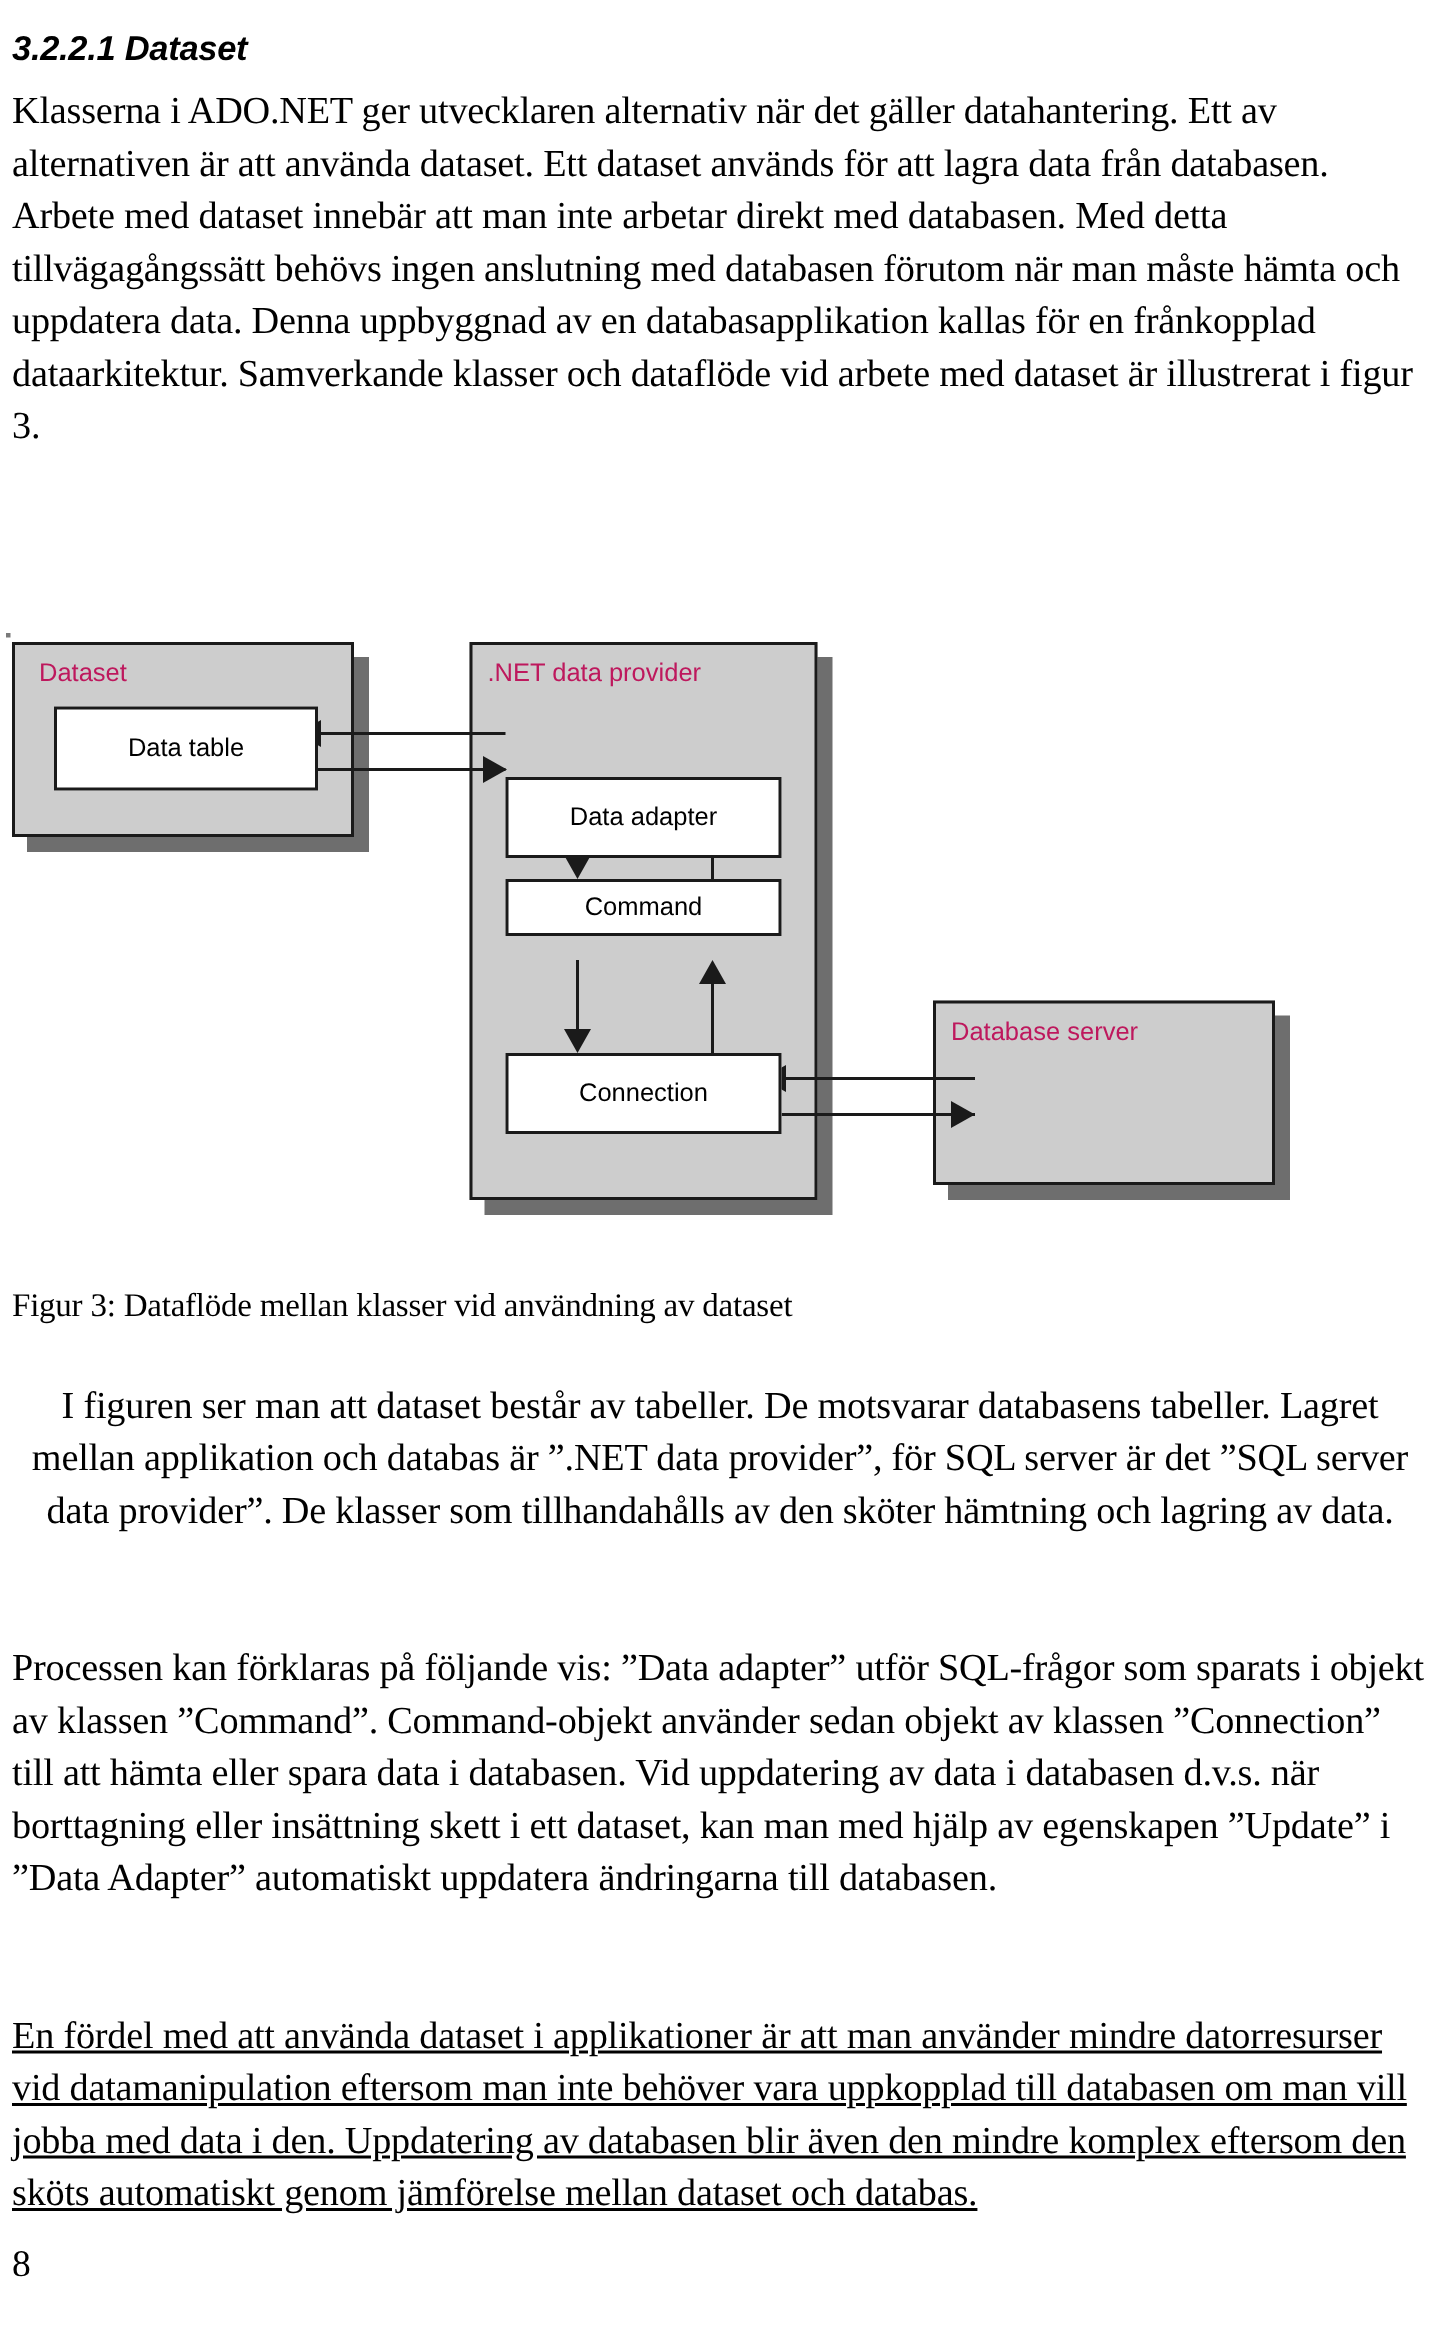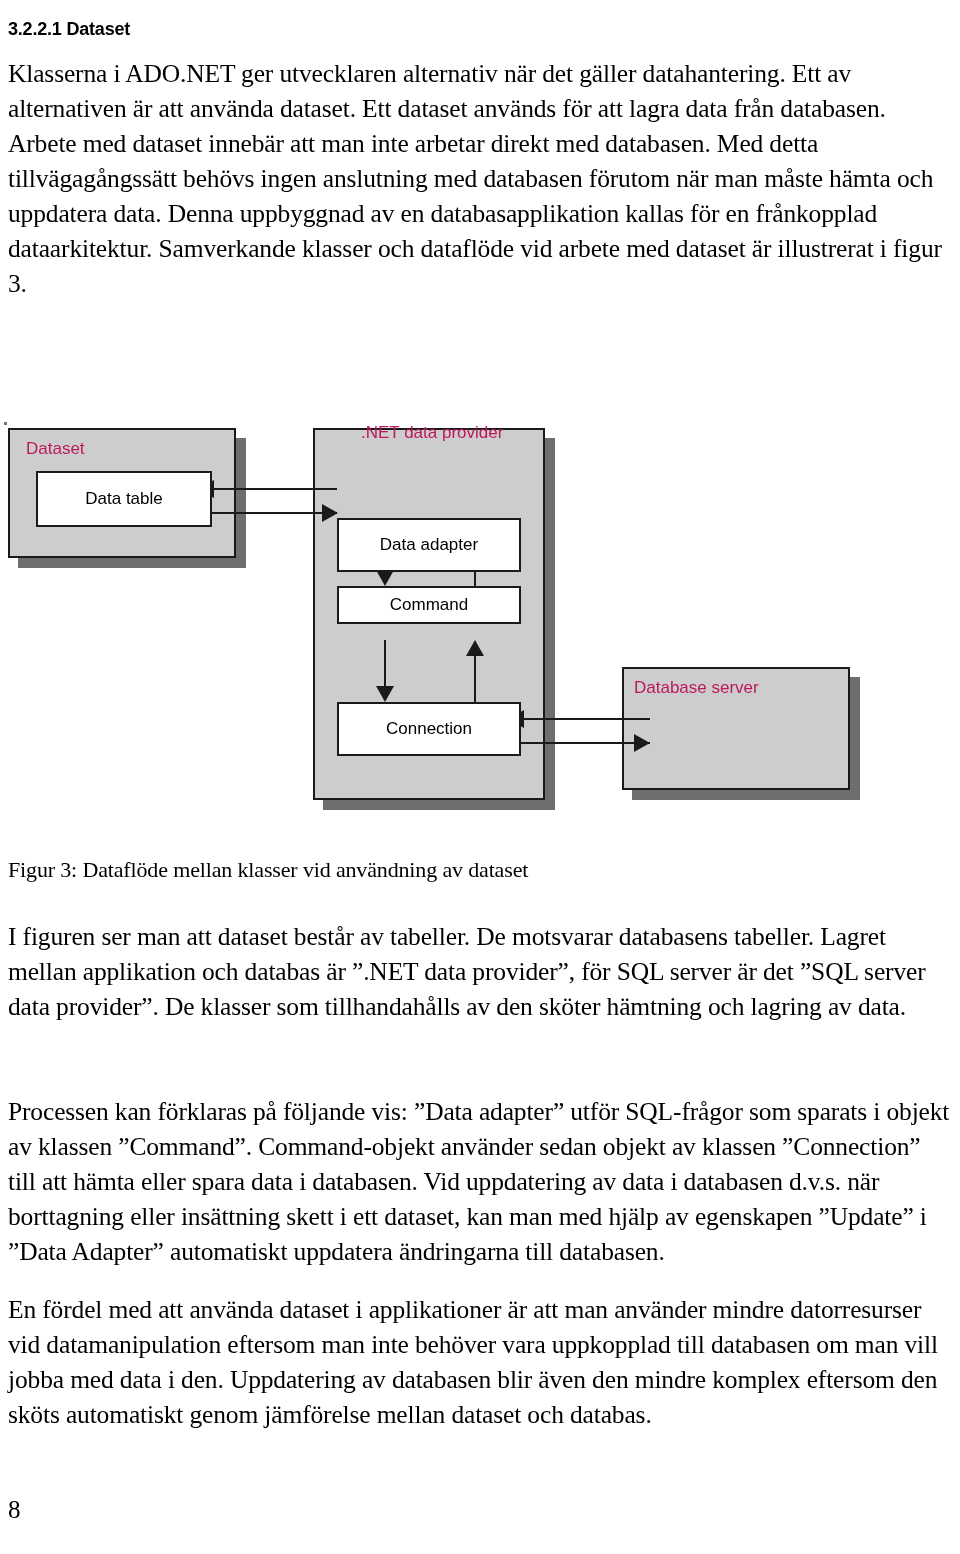"3.2.2.1 Dataset" .heading { font-size: 18px -> 23px; font-style: none -> italic }
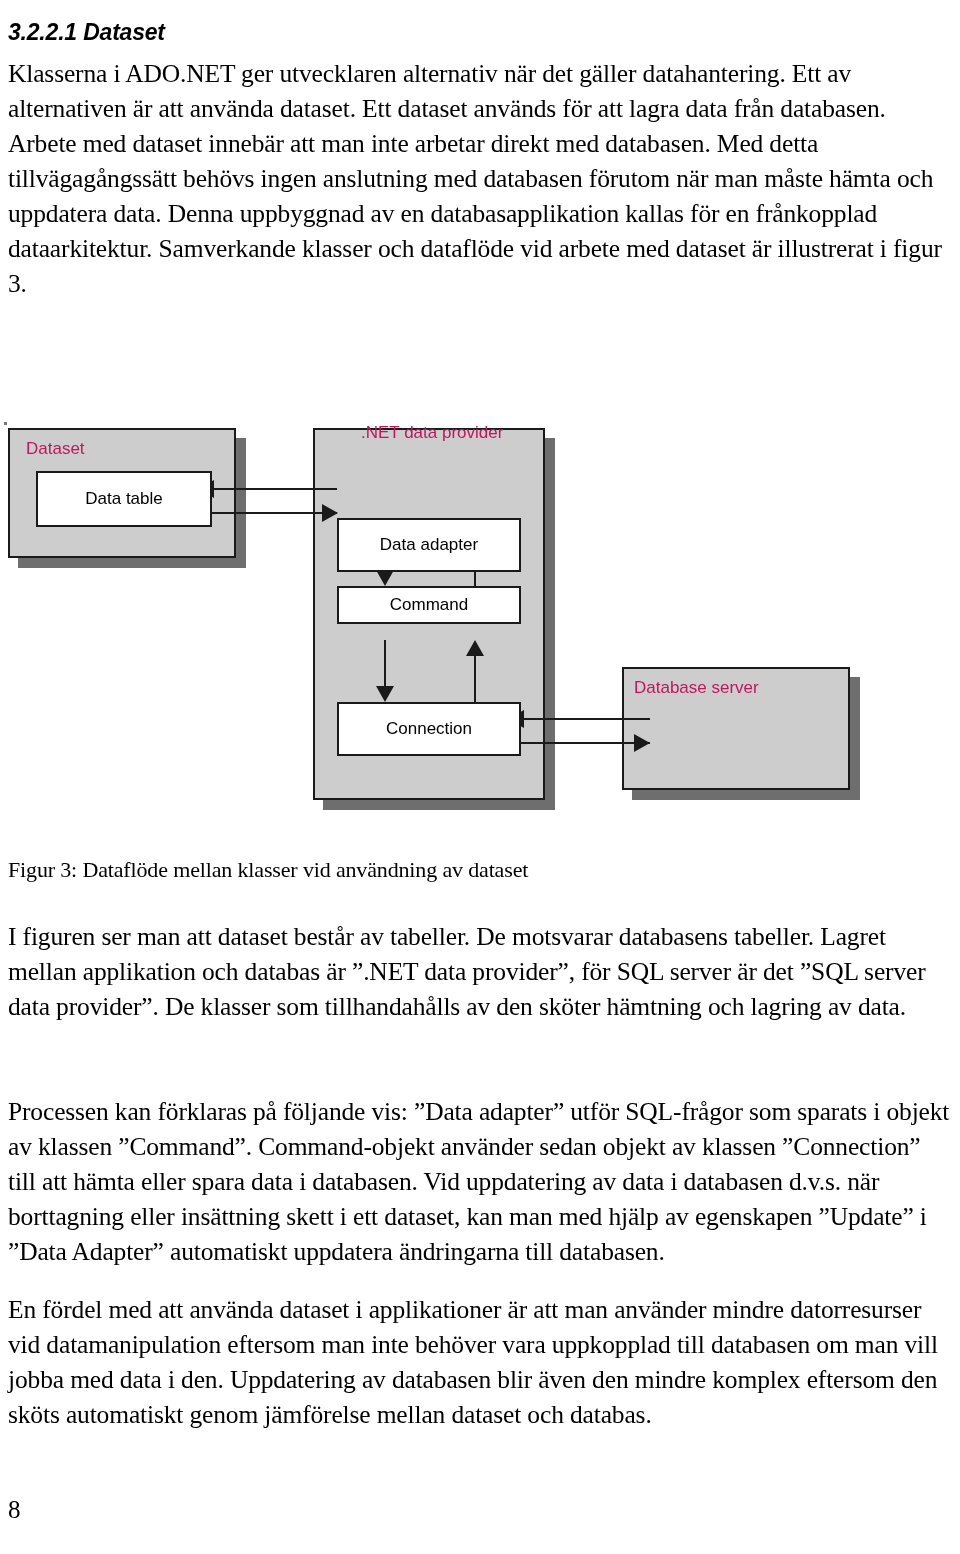".NET data provider" #label-provider { margin-left: 36px -> none; top: 8px -> 24px }
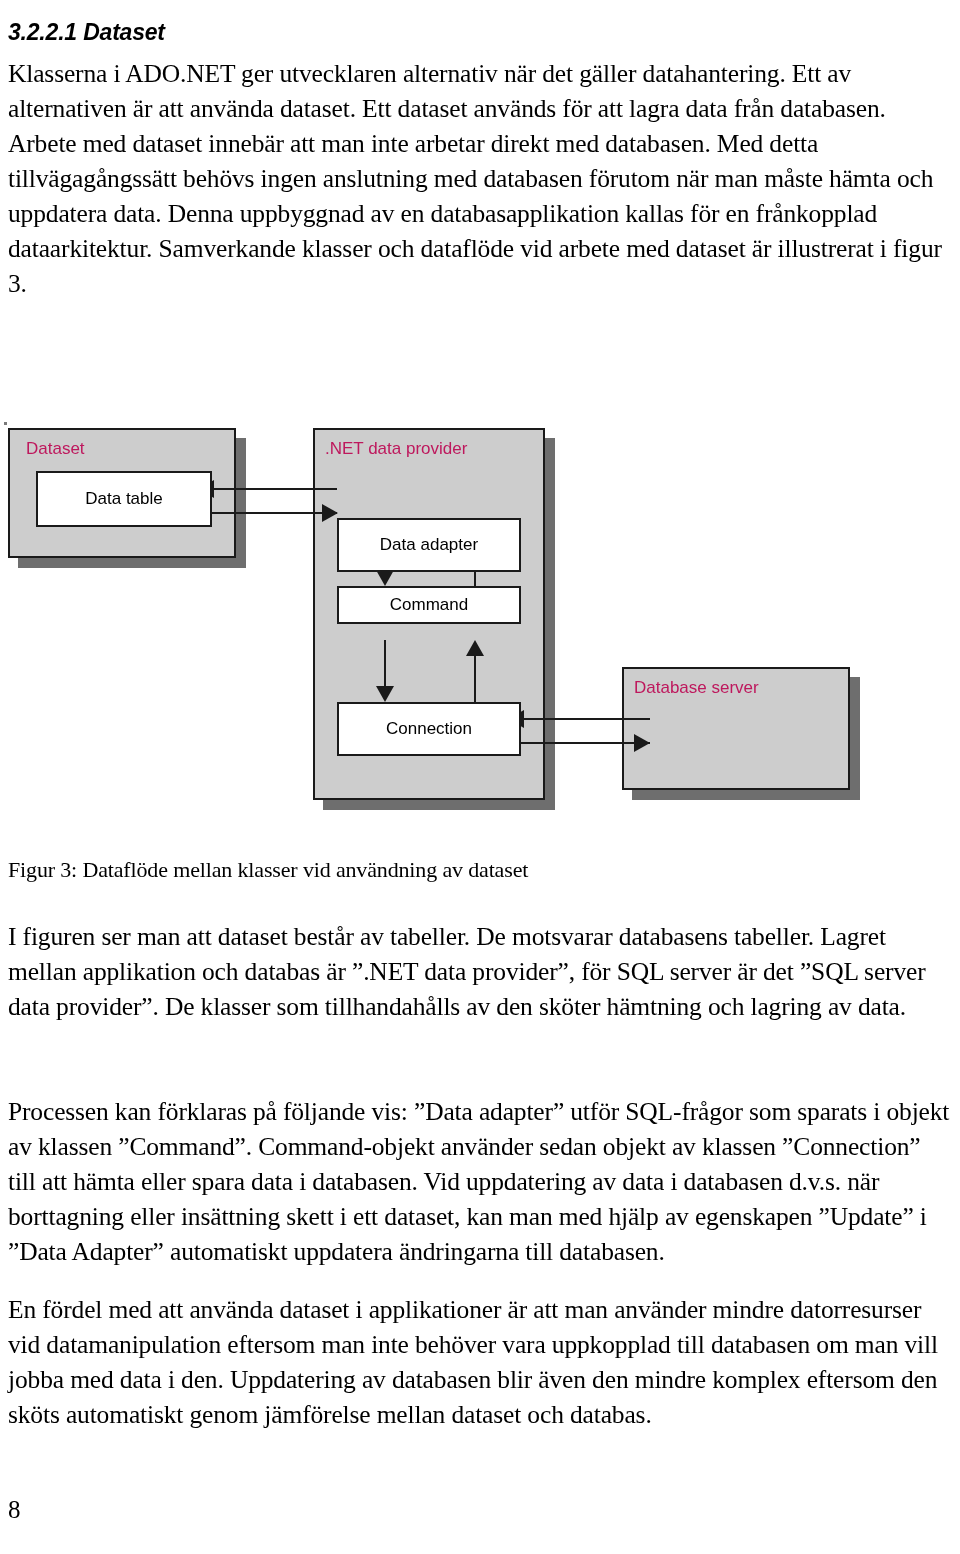"I figuren ser man att" #para-figure { text-align: none -> center }
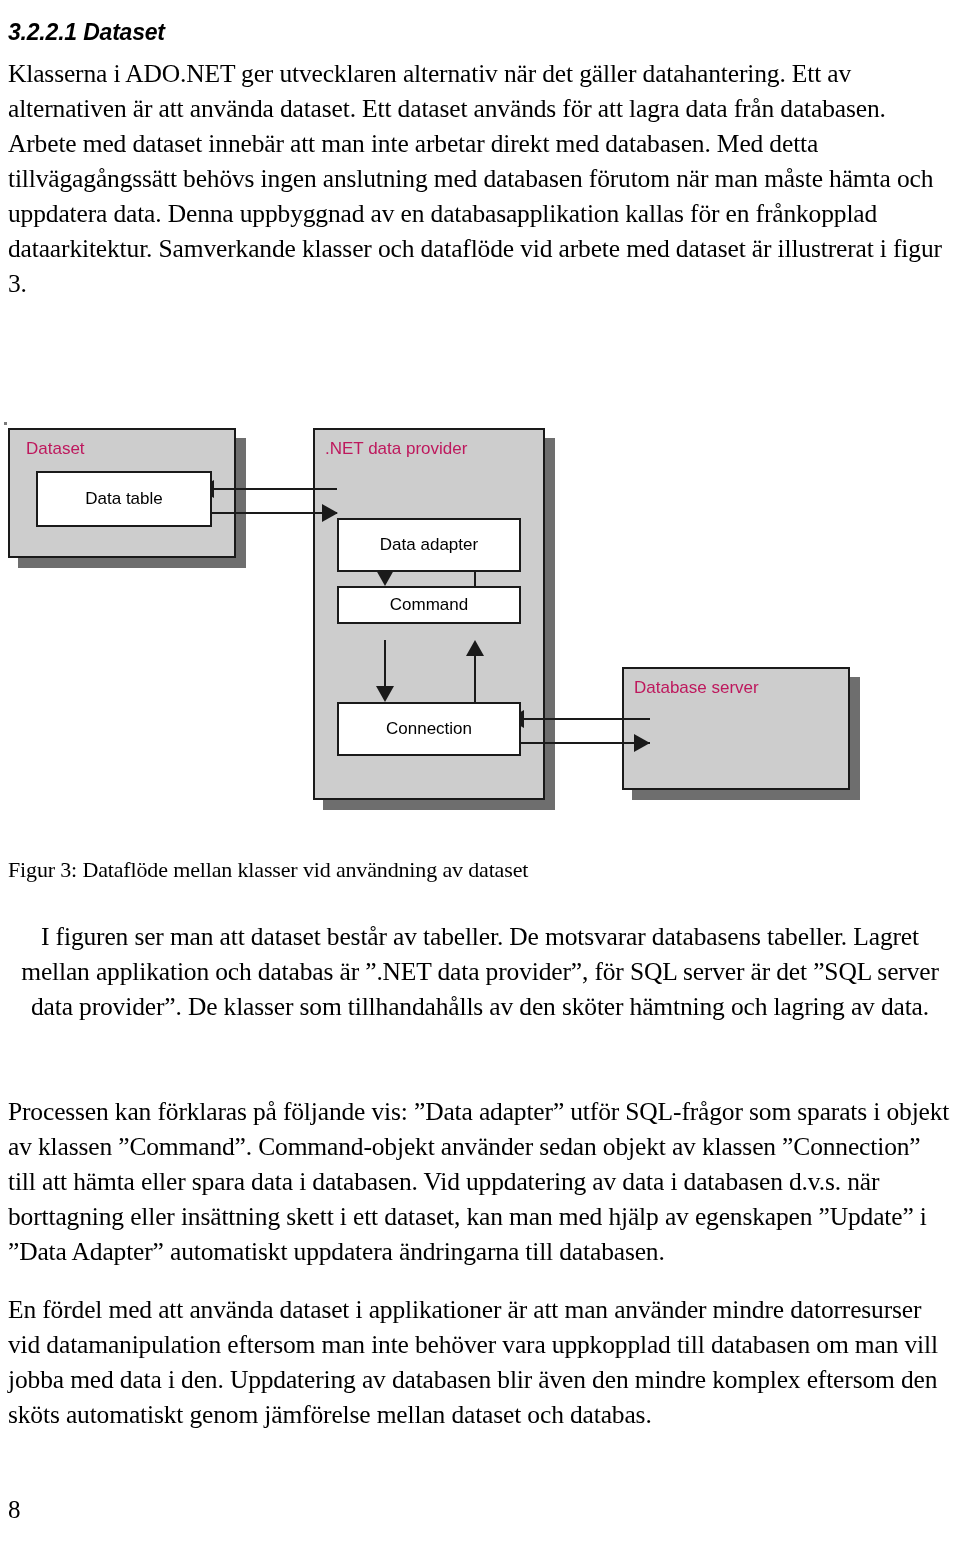"En fördel med att använda" #para-benefit { text-decoration: none -> underline; top: 1266px -> 1313px }
